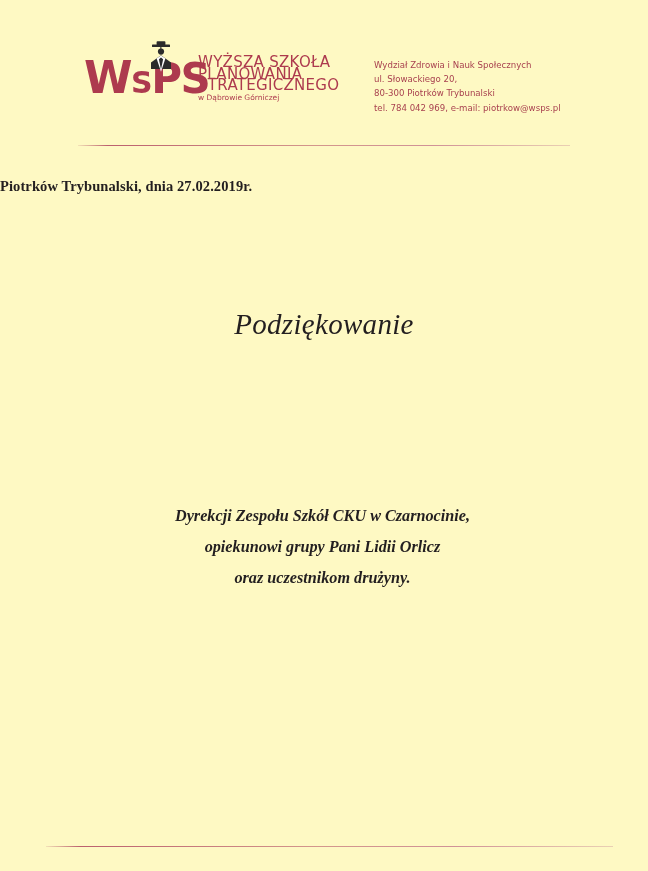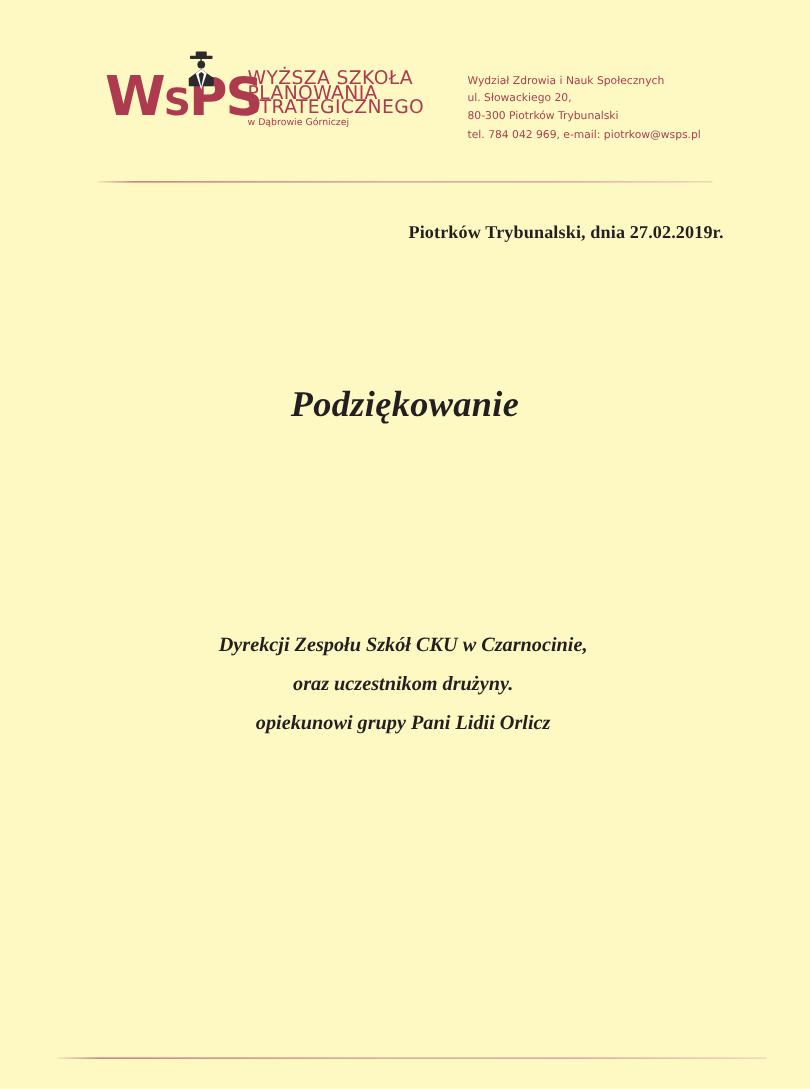"Piotrków Trybunalski, dnia 27.02.2019r." .date-line { text-align: right -> none }
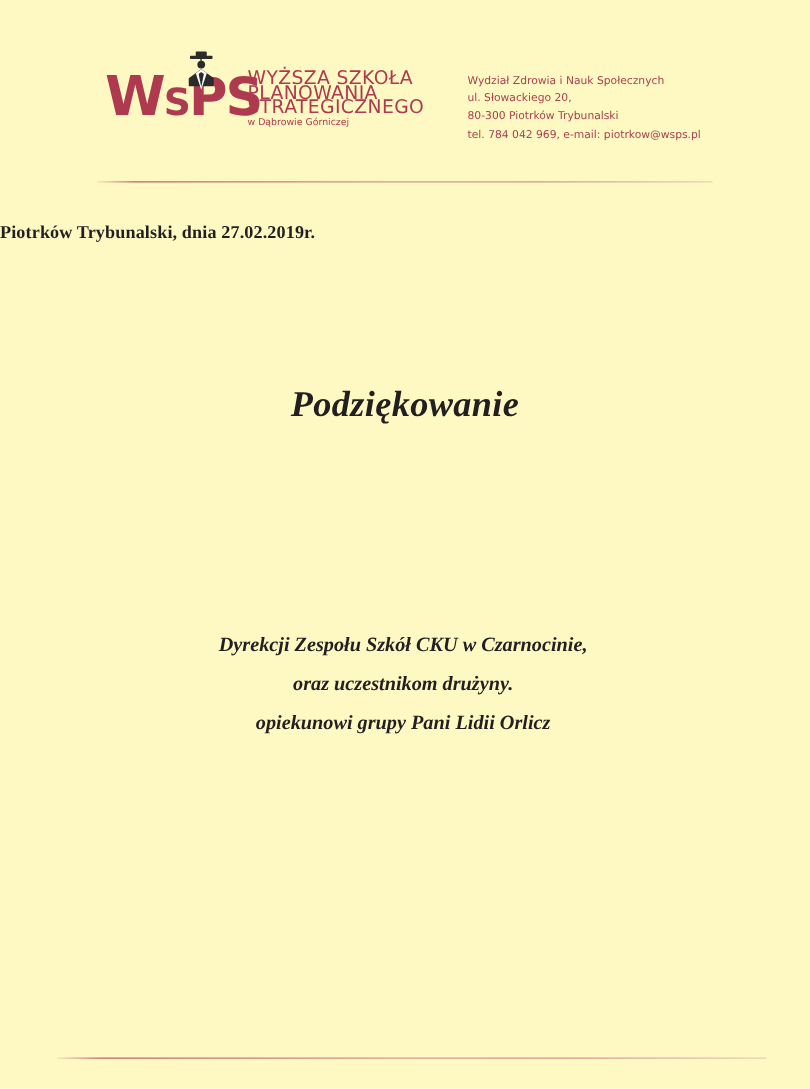"Podziękowanie" .doc-title { font-weight: 700 -> 400 }
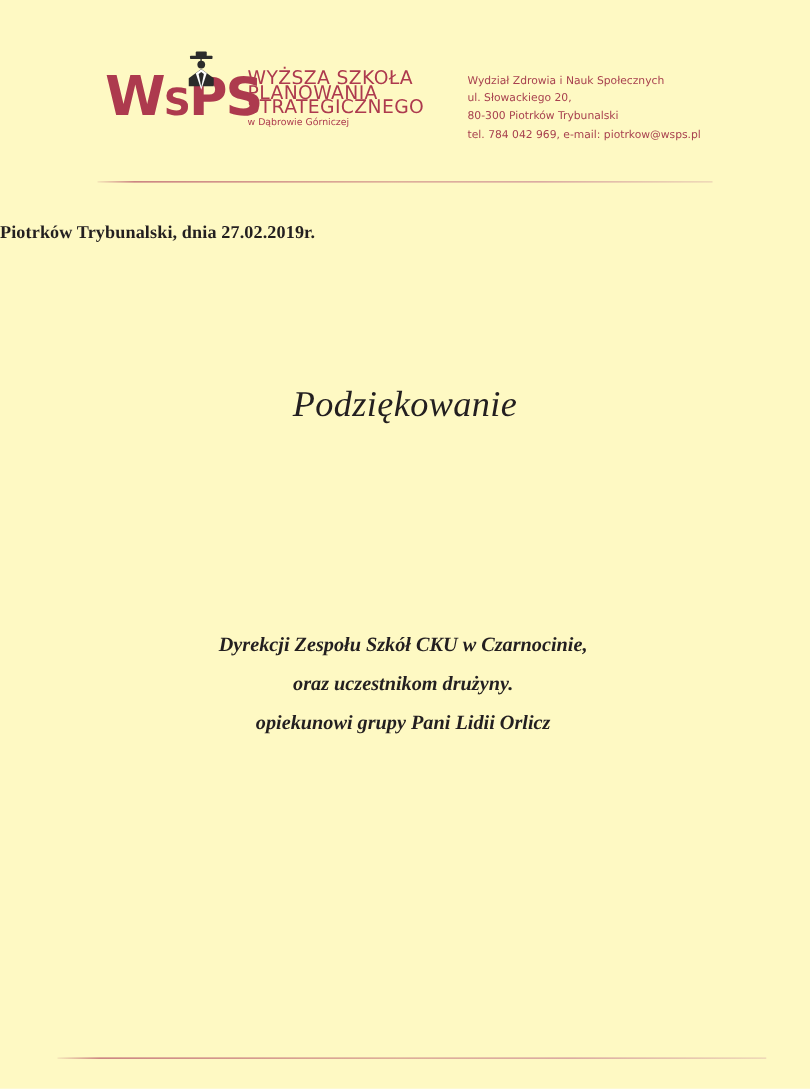"oraz uczestnikom drużyny." div { order: before "opiekunowi grupy Pani Lidii Orlicz" -> after "opiekunowi grupy Pani Lidii Orlicz" }
